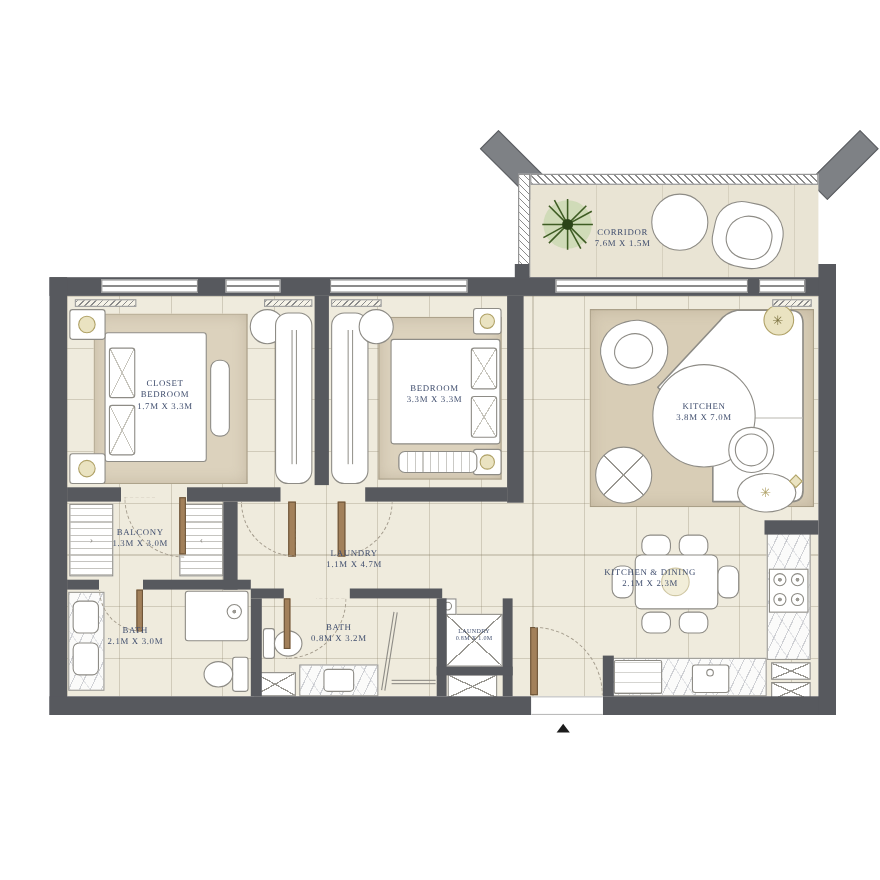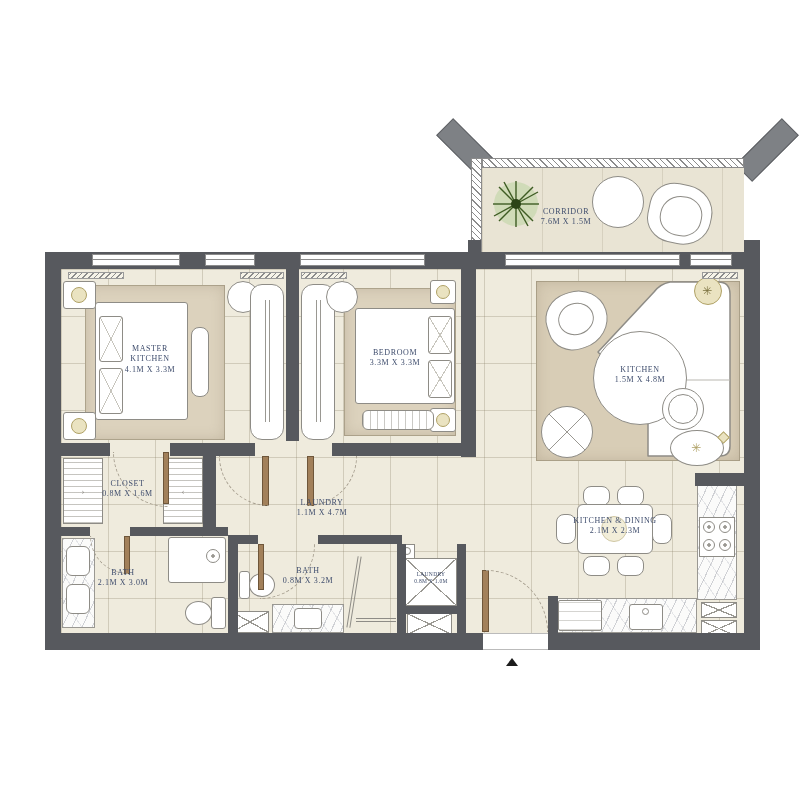"MASTER KITCHEN" span { text: MASTER KITCHEN -> CLOSET BEDROOM }
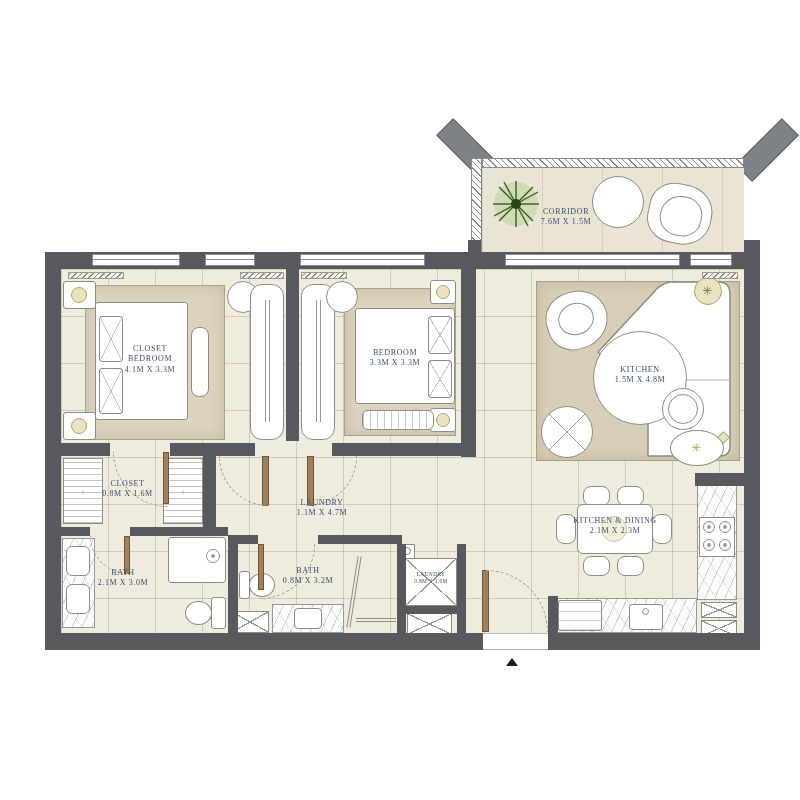"4.1M X 3.3M" span { text: 4.1M -> 1.7M }
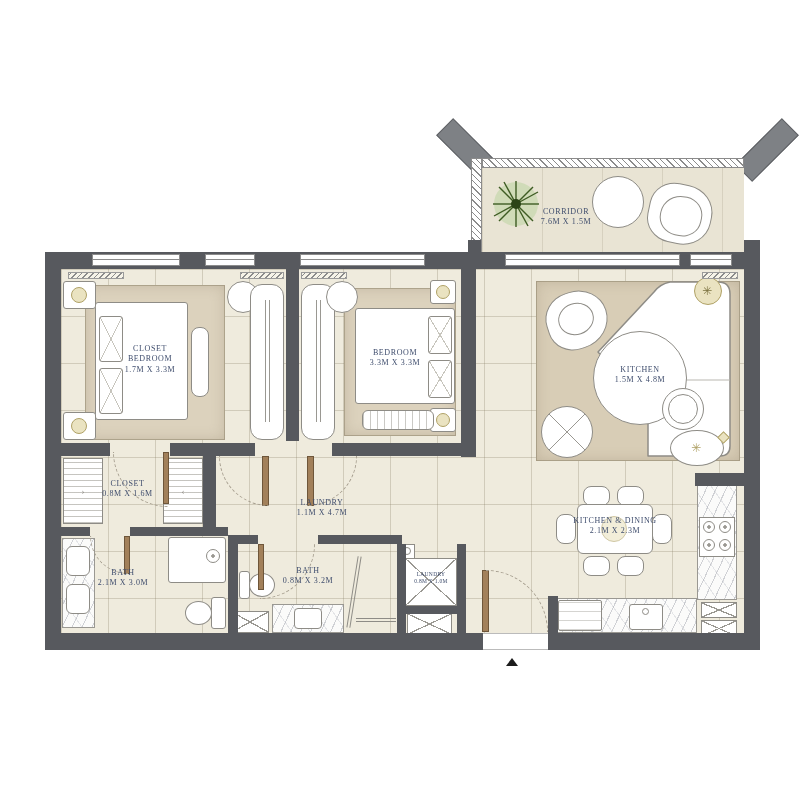"1.5M X 4.8M" span { text: 1.5M X 4.8M -> 3.8M X 7.0M }
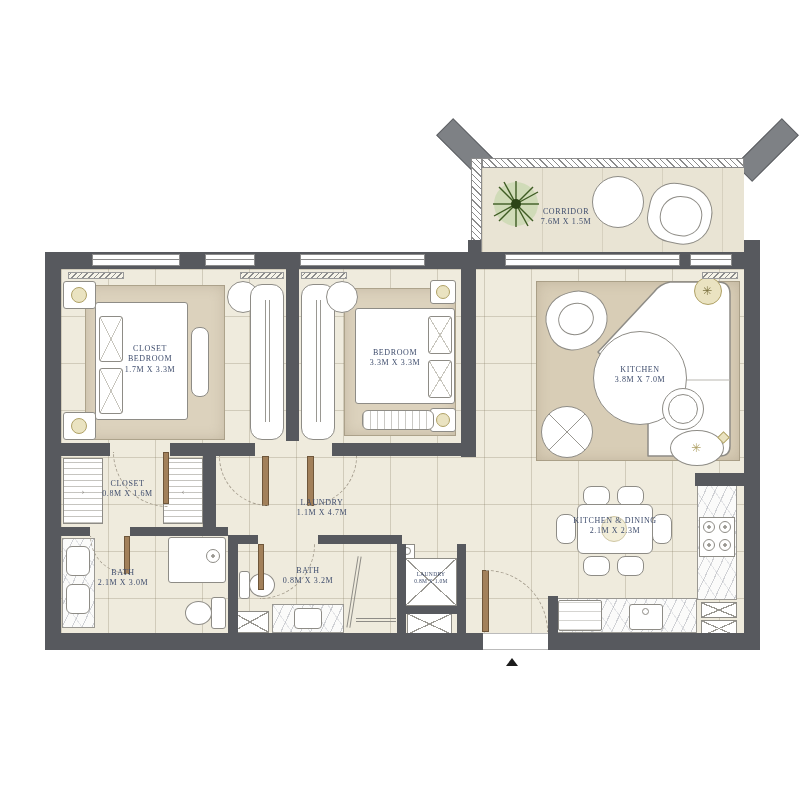"CLOSET" span { text: CLOSET -> BALCONY }
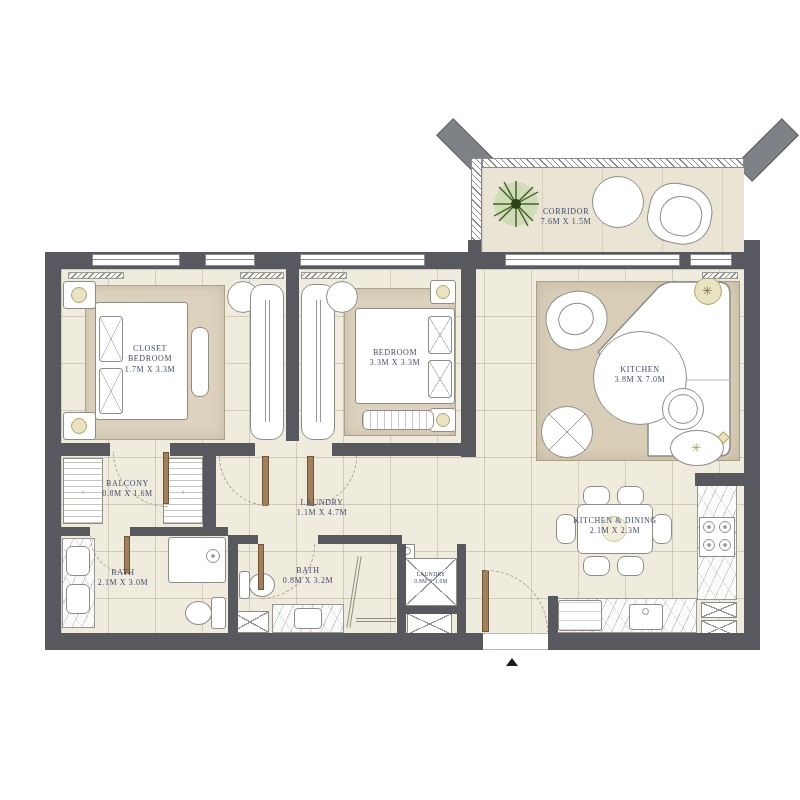"0.8M X 1.6M" span { text: 0.8M X 1.6M -> 1.3M X 3.0M }
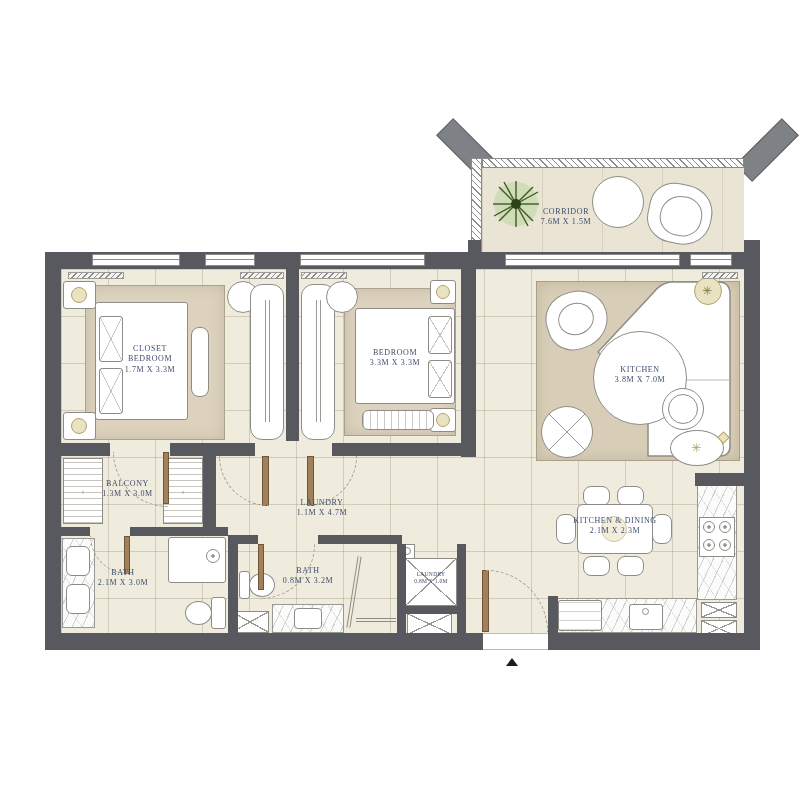"KITCHEN & DINING" div.label { left: 548px -> 524px }
